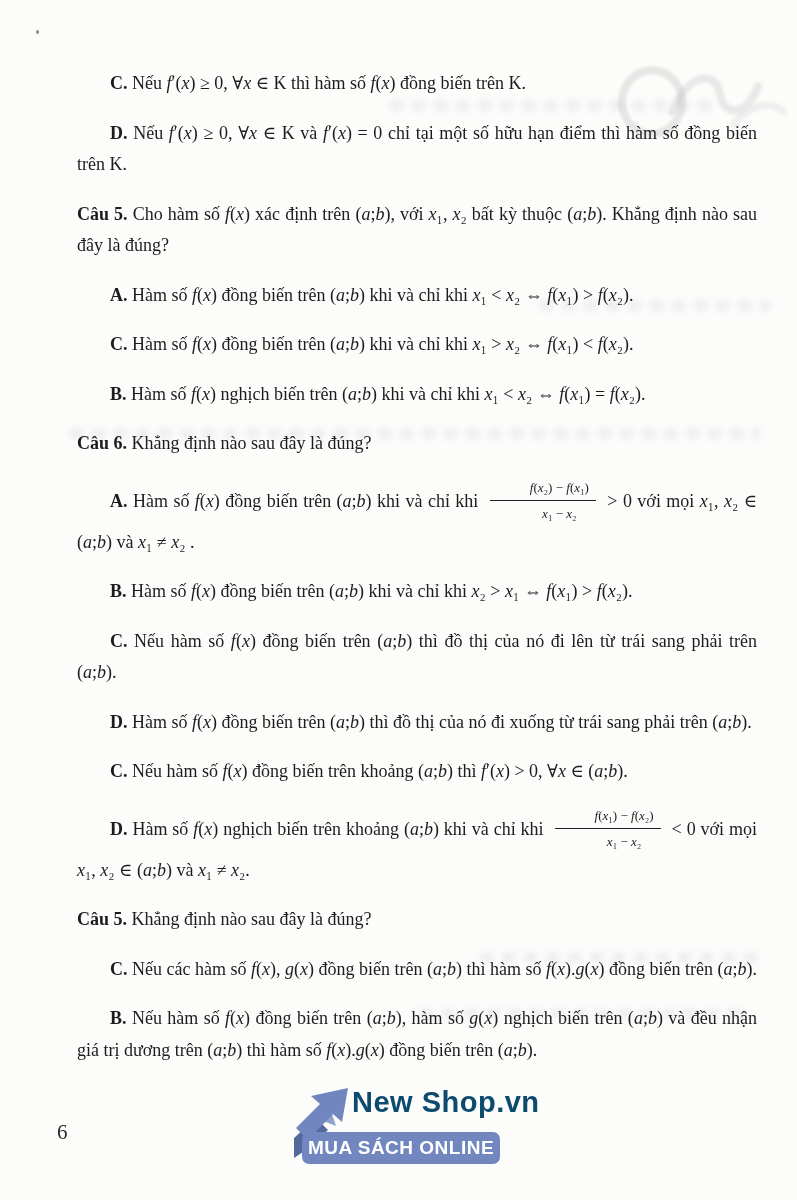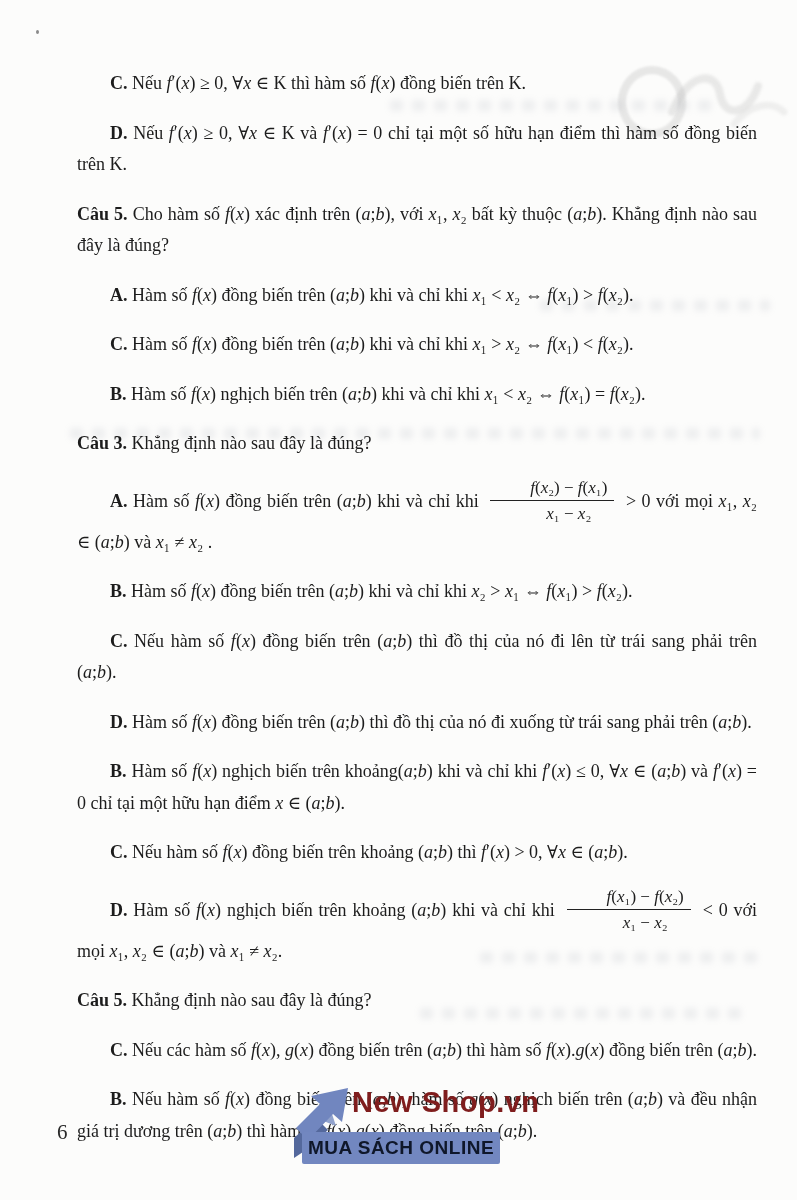"Câu 3." b.lbl { text: 3 -> 6 }
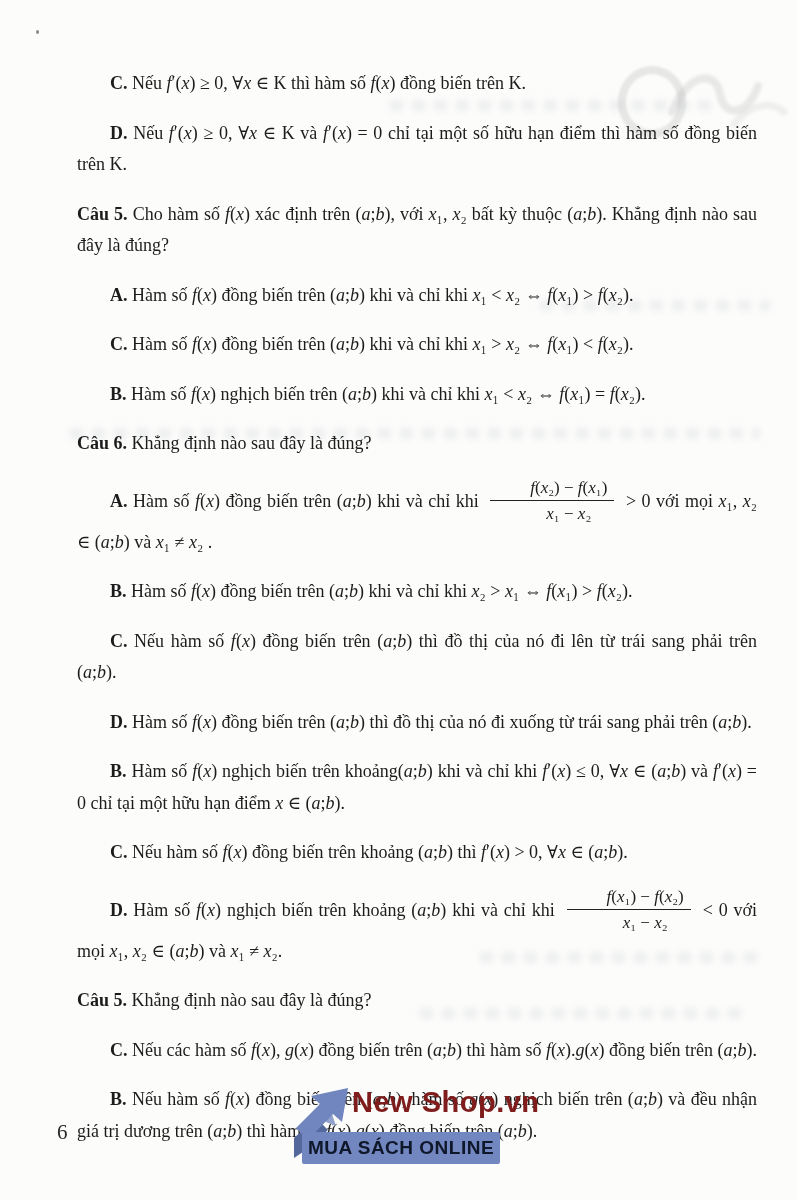"f(x₂) − f(x₁)" .frac { font-size: 17px -> 13px }
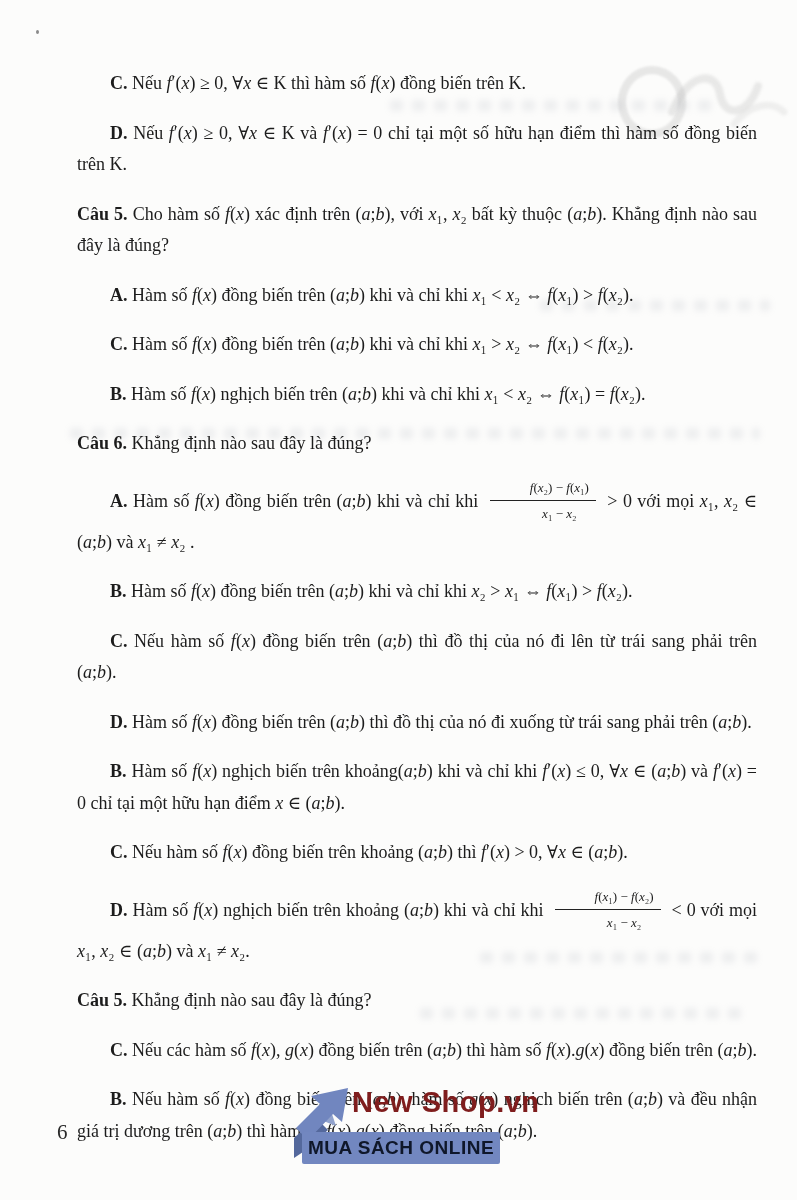"B. Hàm số f(x) nghịch biến trên khoảng(a;b)" p.opt { html: <p> <b>B.</b> <span>Hàm số <i>f</i>(<i>x</i>) nghịch biến trên khoảng(<i>a</i>;<i>b</i>) khi và chỉ khi <i>f</i>′(<i>x</i>) ≤ 0, ∀<i>x</i> ∈ (<i>a</i>;<i>b</i>) và <i>f</i>′(<i>x</i>) = 0 chỉ tại một hữu hạn điểm <i>x</i> ∈ (<i>a</i>;<i>b</i>).</span> </p> -> none }
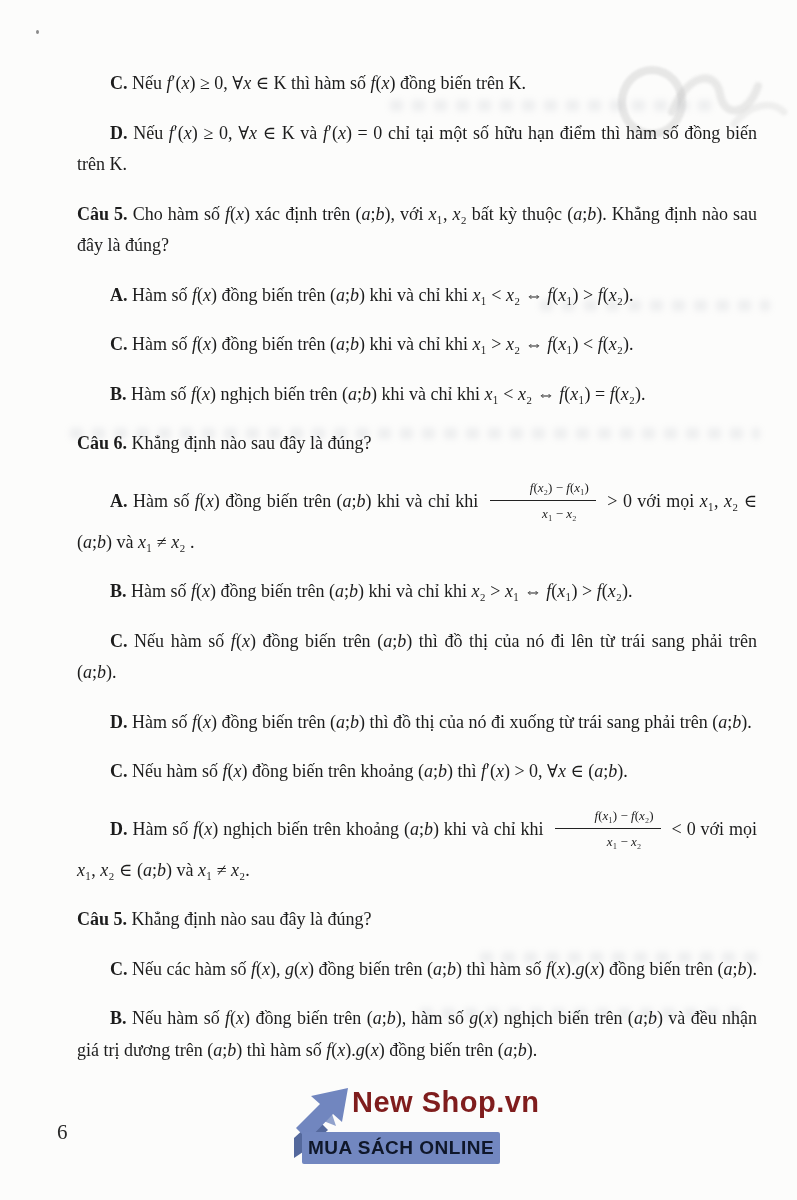"New Shop.vn" .brand { color: #7f1d1d -> #0c4a6e }
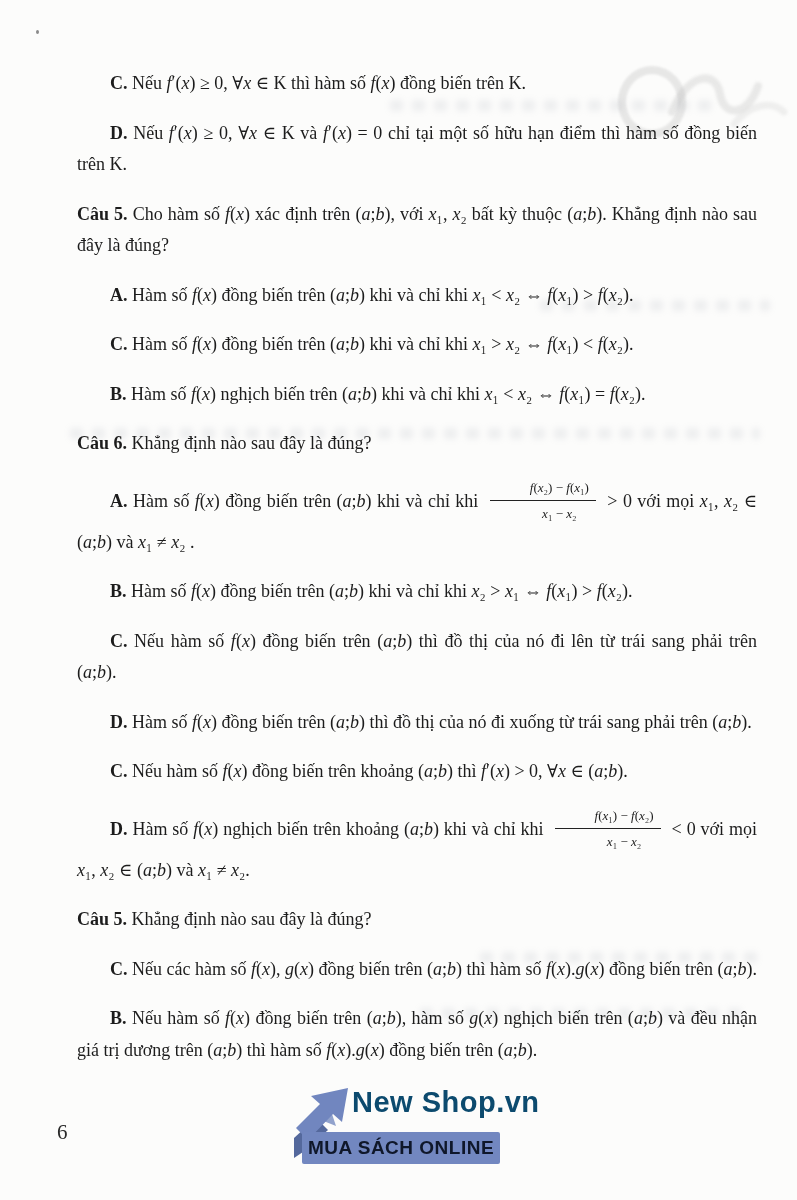"MUA SÁCH ONLINE" .pill { border-radius: 2px -> 7px; color: #0f172a -> #ffffff }
